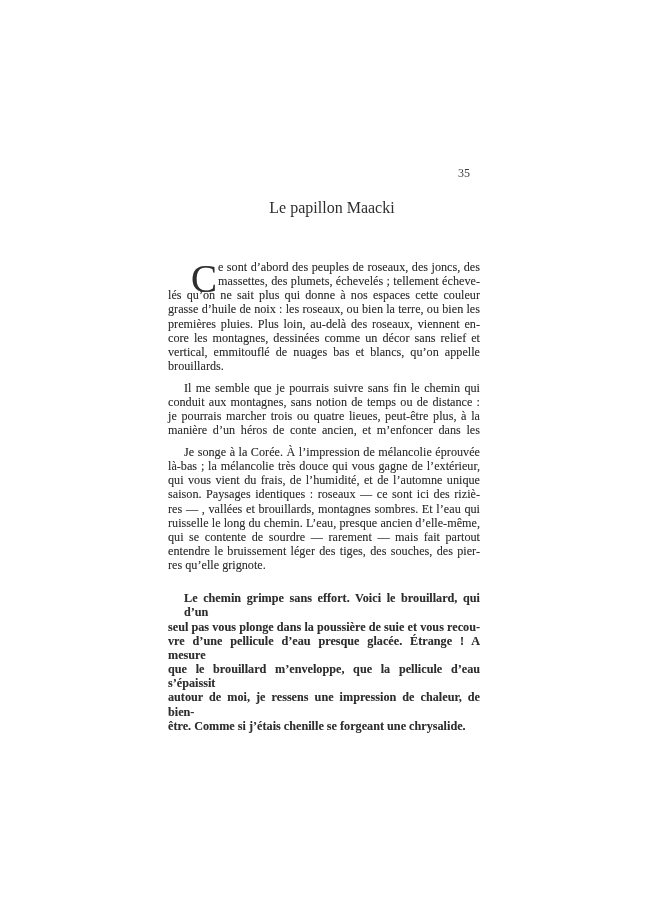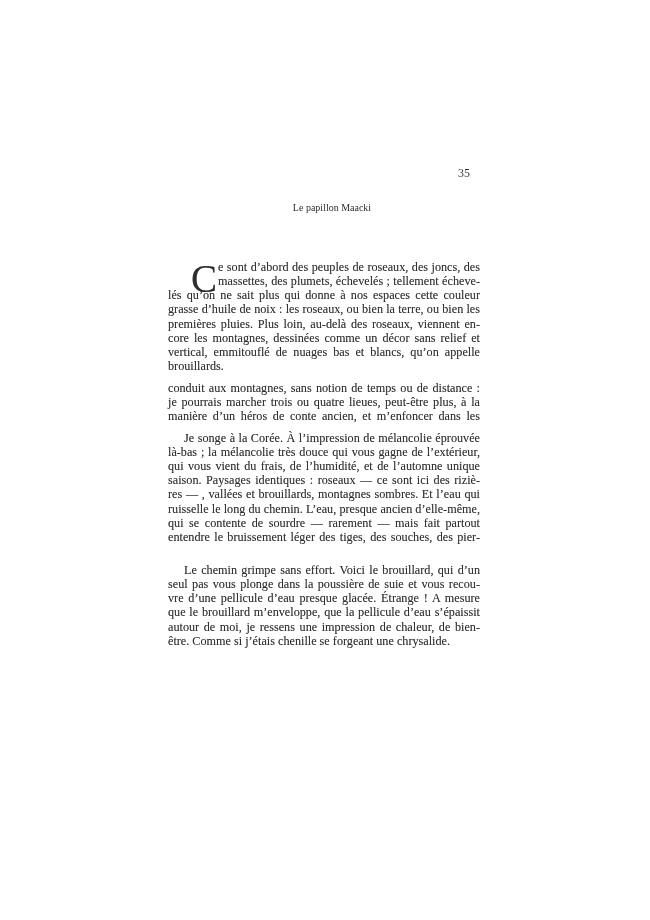"Le papillon Maacki" .title { font-size: 10px -> 16px }
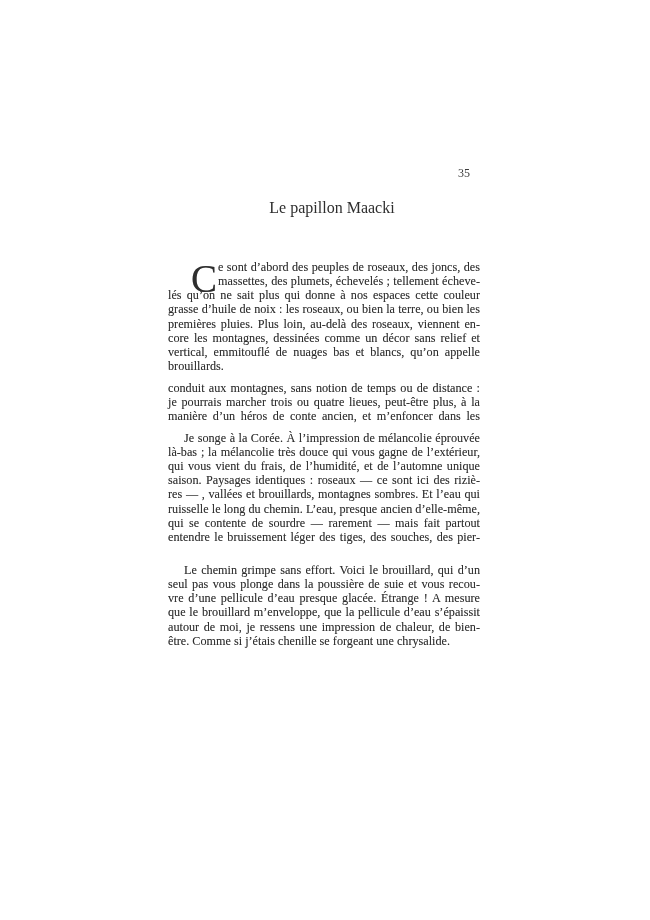"Il me semble que je" div.line { html: none -> <div>Il me semble que je pourrais suivre sans fin le chemin qui</div> }
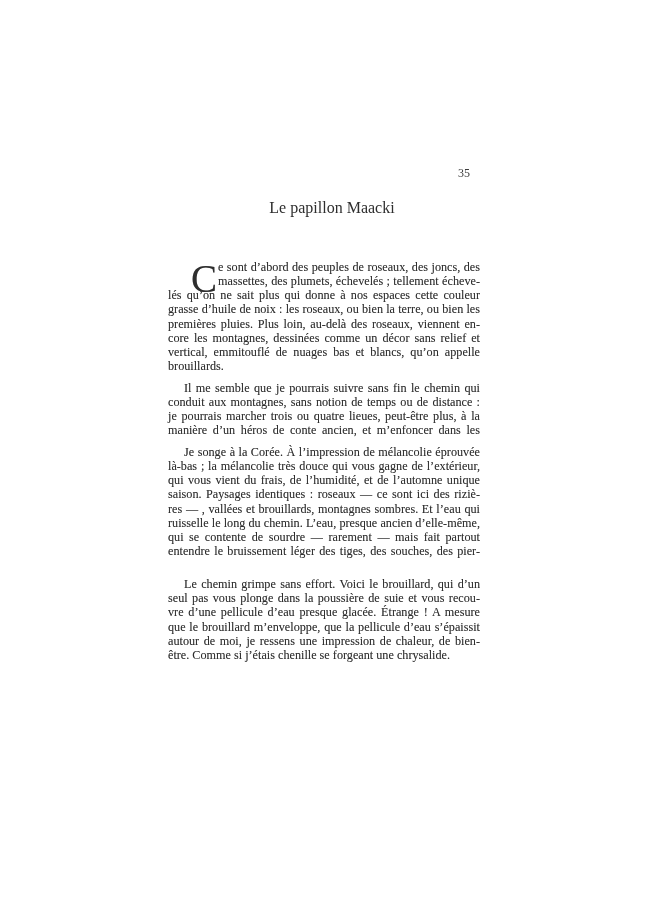"res qu’elle grignote." div.line { html: none -> <div>res qu’elle grignote.</div> }
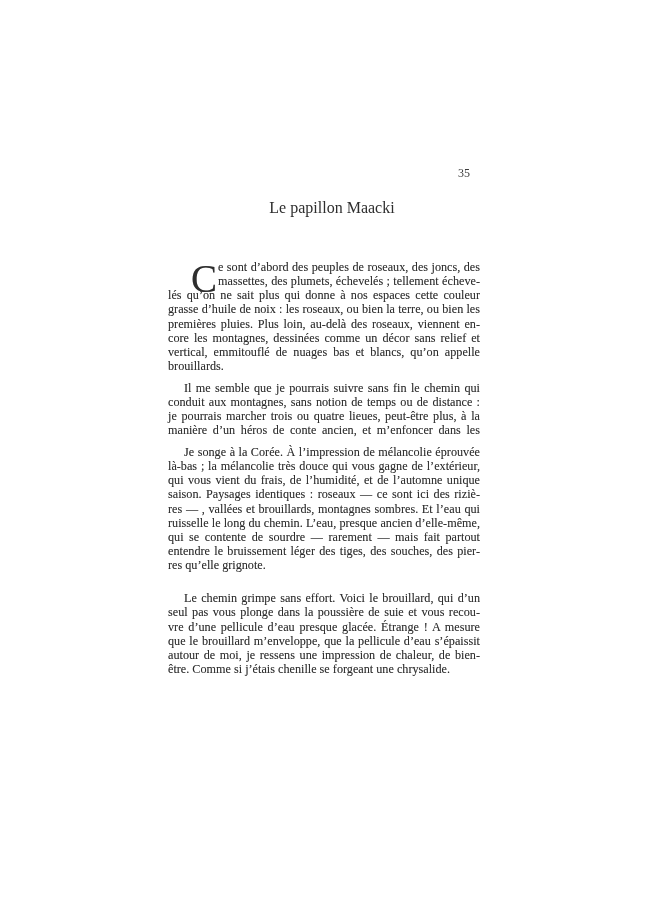"Le chemin grimpe sans effort." .text .para:last-child { font-weight: none -> bold }
